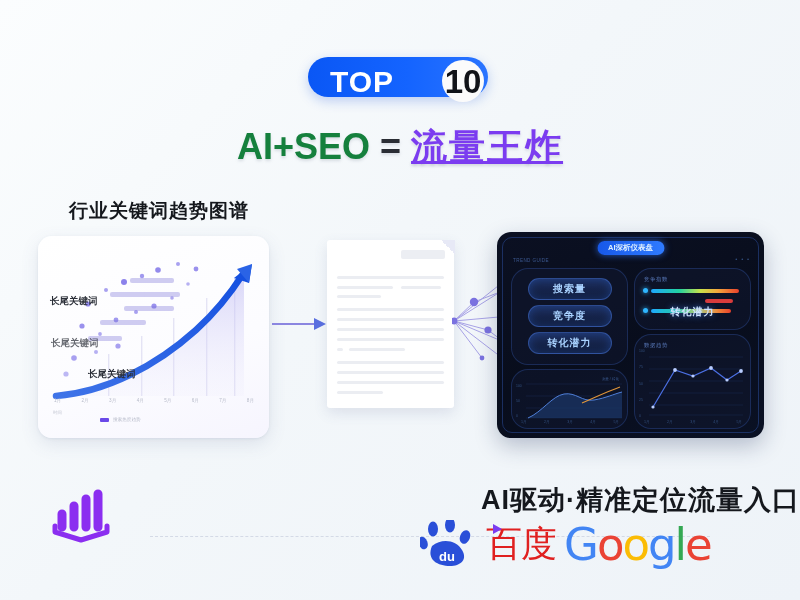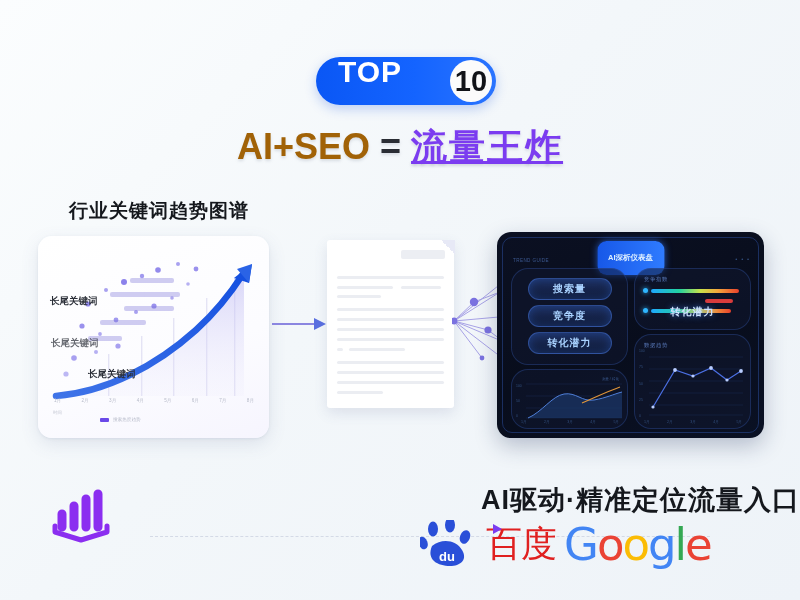"TOP" .top-badge { align-items: flex-start -> flex-end; height: 48px -> 40px; left: 316px -> 308px }
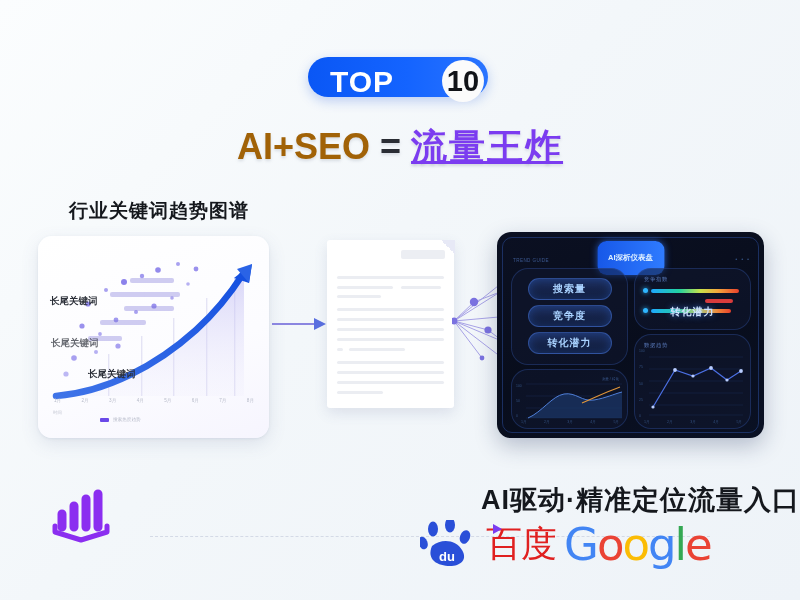"10" .top-badge .circle span { font-size: 29px -> 33px }
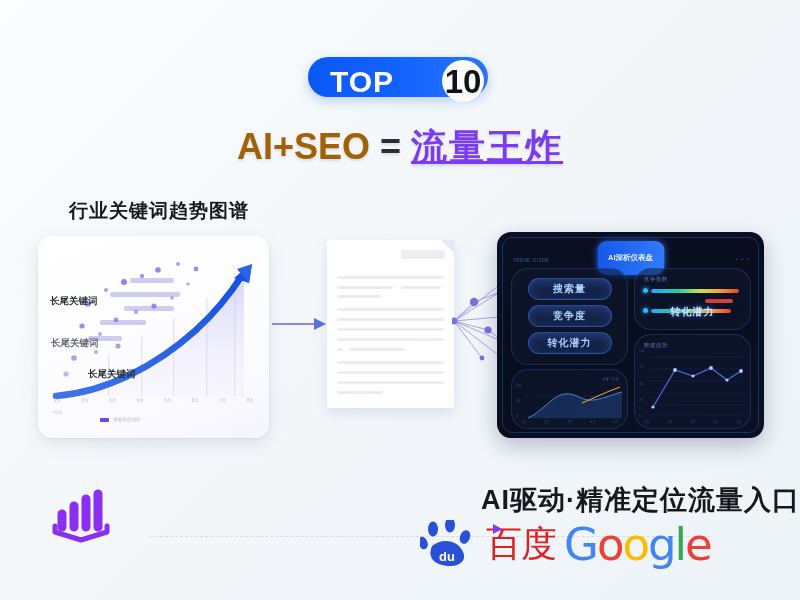"AI+SEO" .headline .red { color: #a16207 -> #15803d }
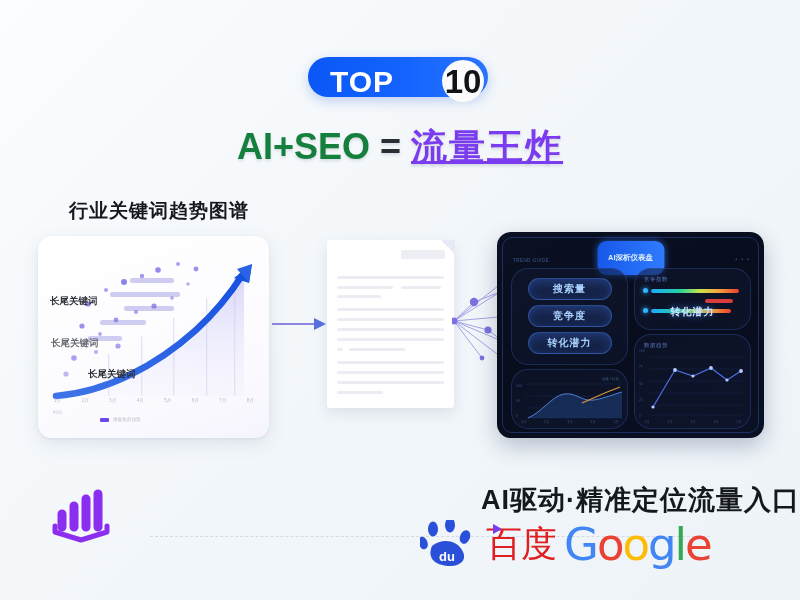"AI深析仪表盘" .dash-pill { padding: 12px 11px -> 2px 11px }
